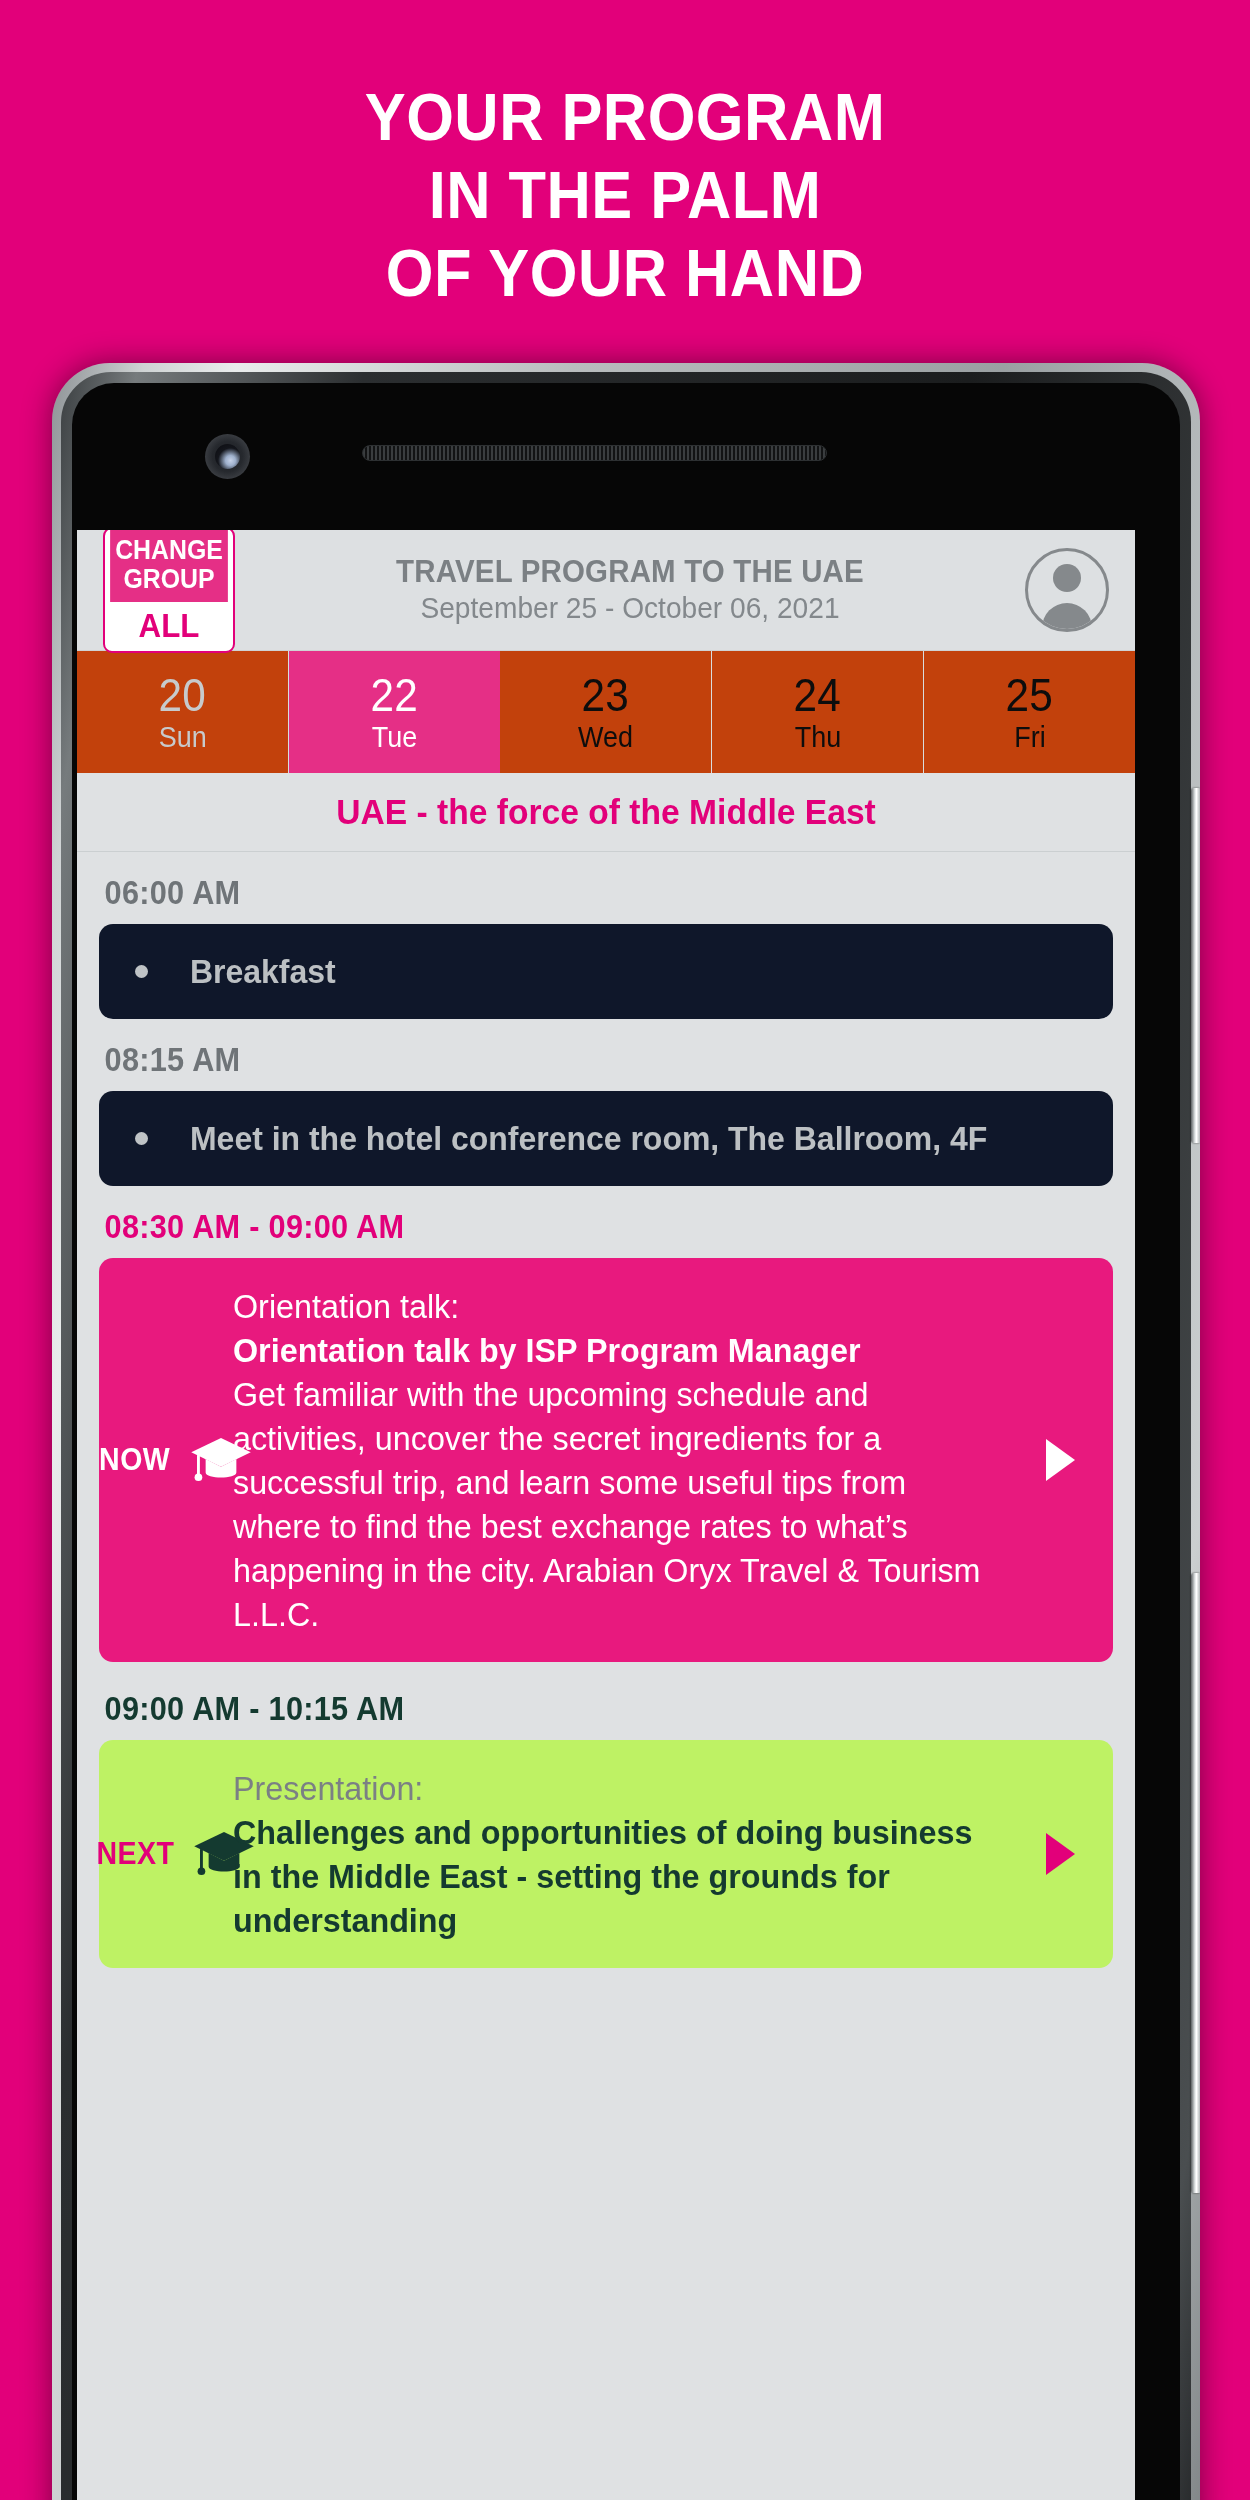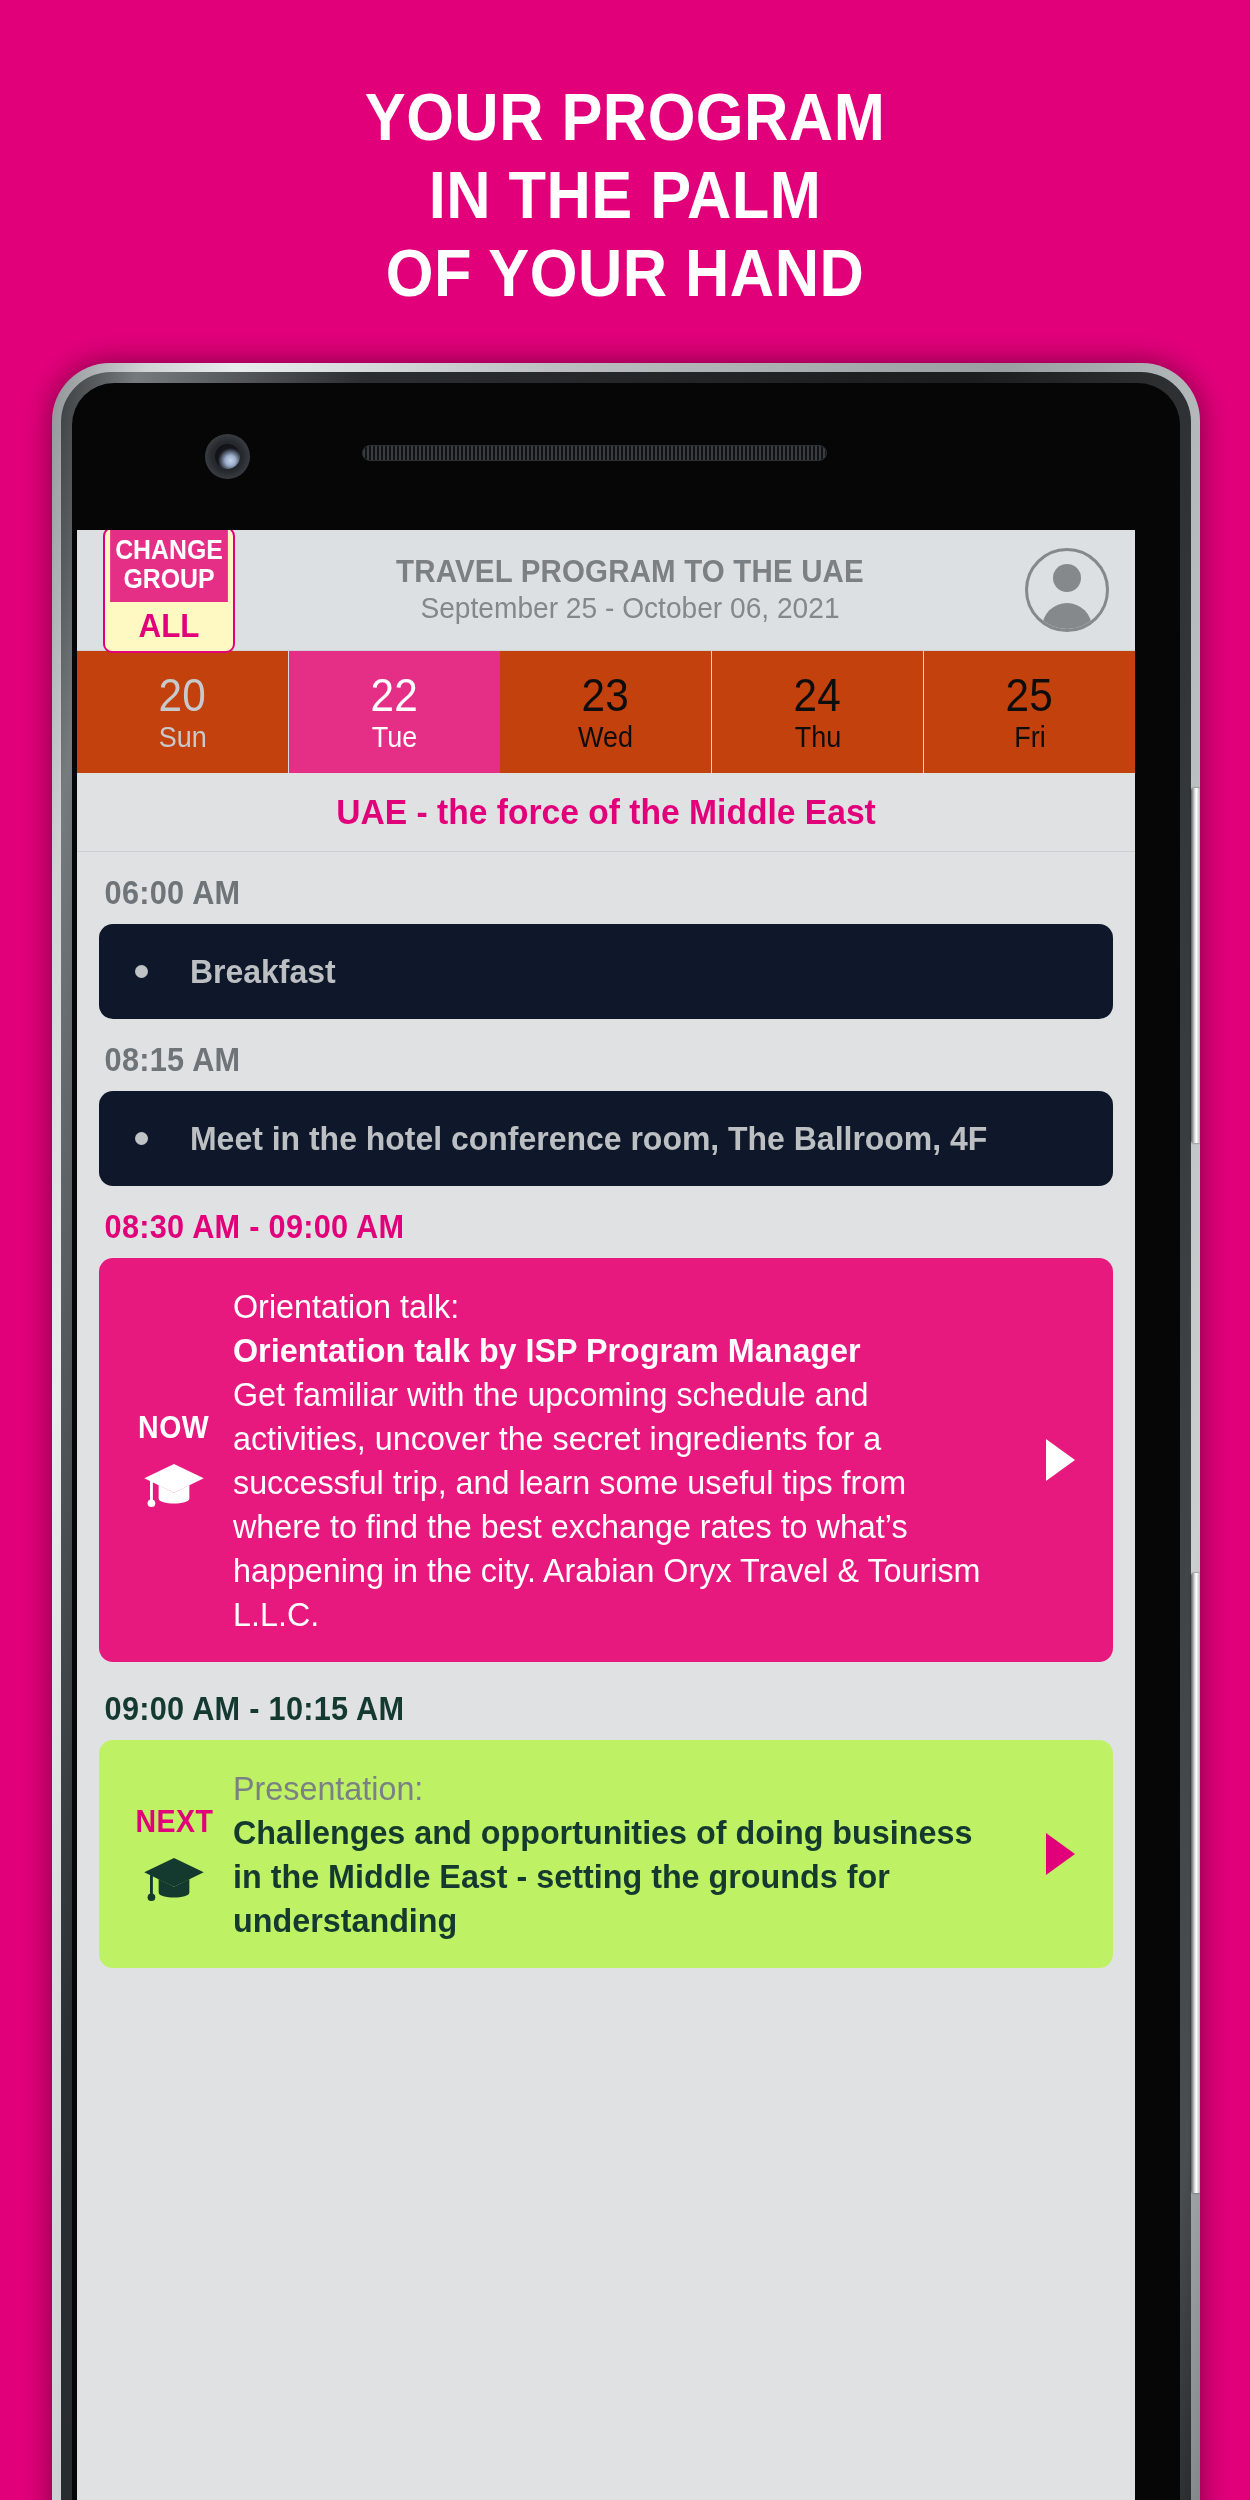"CHANGE" .change-group { background: #fef9c3 -> #ffffff }
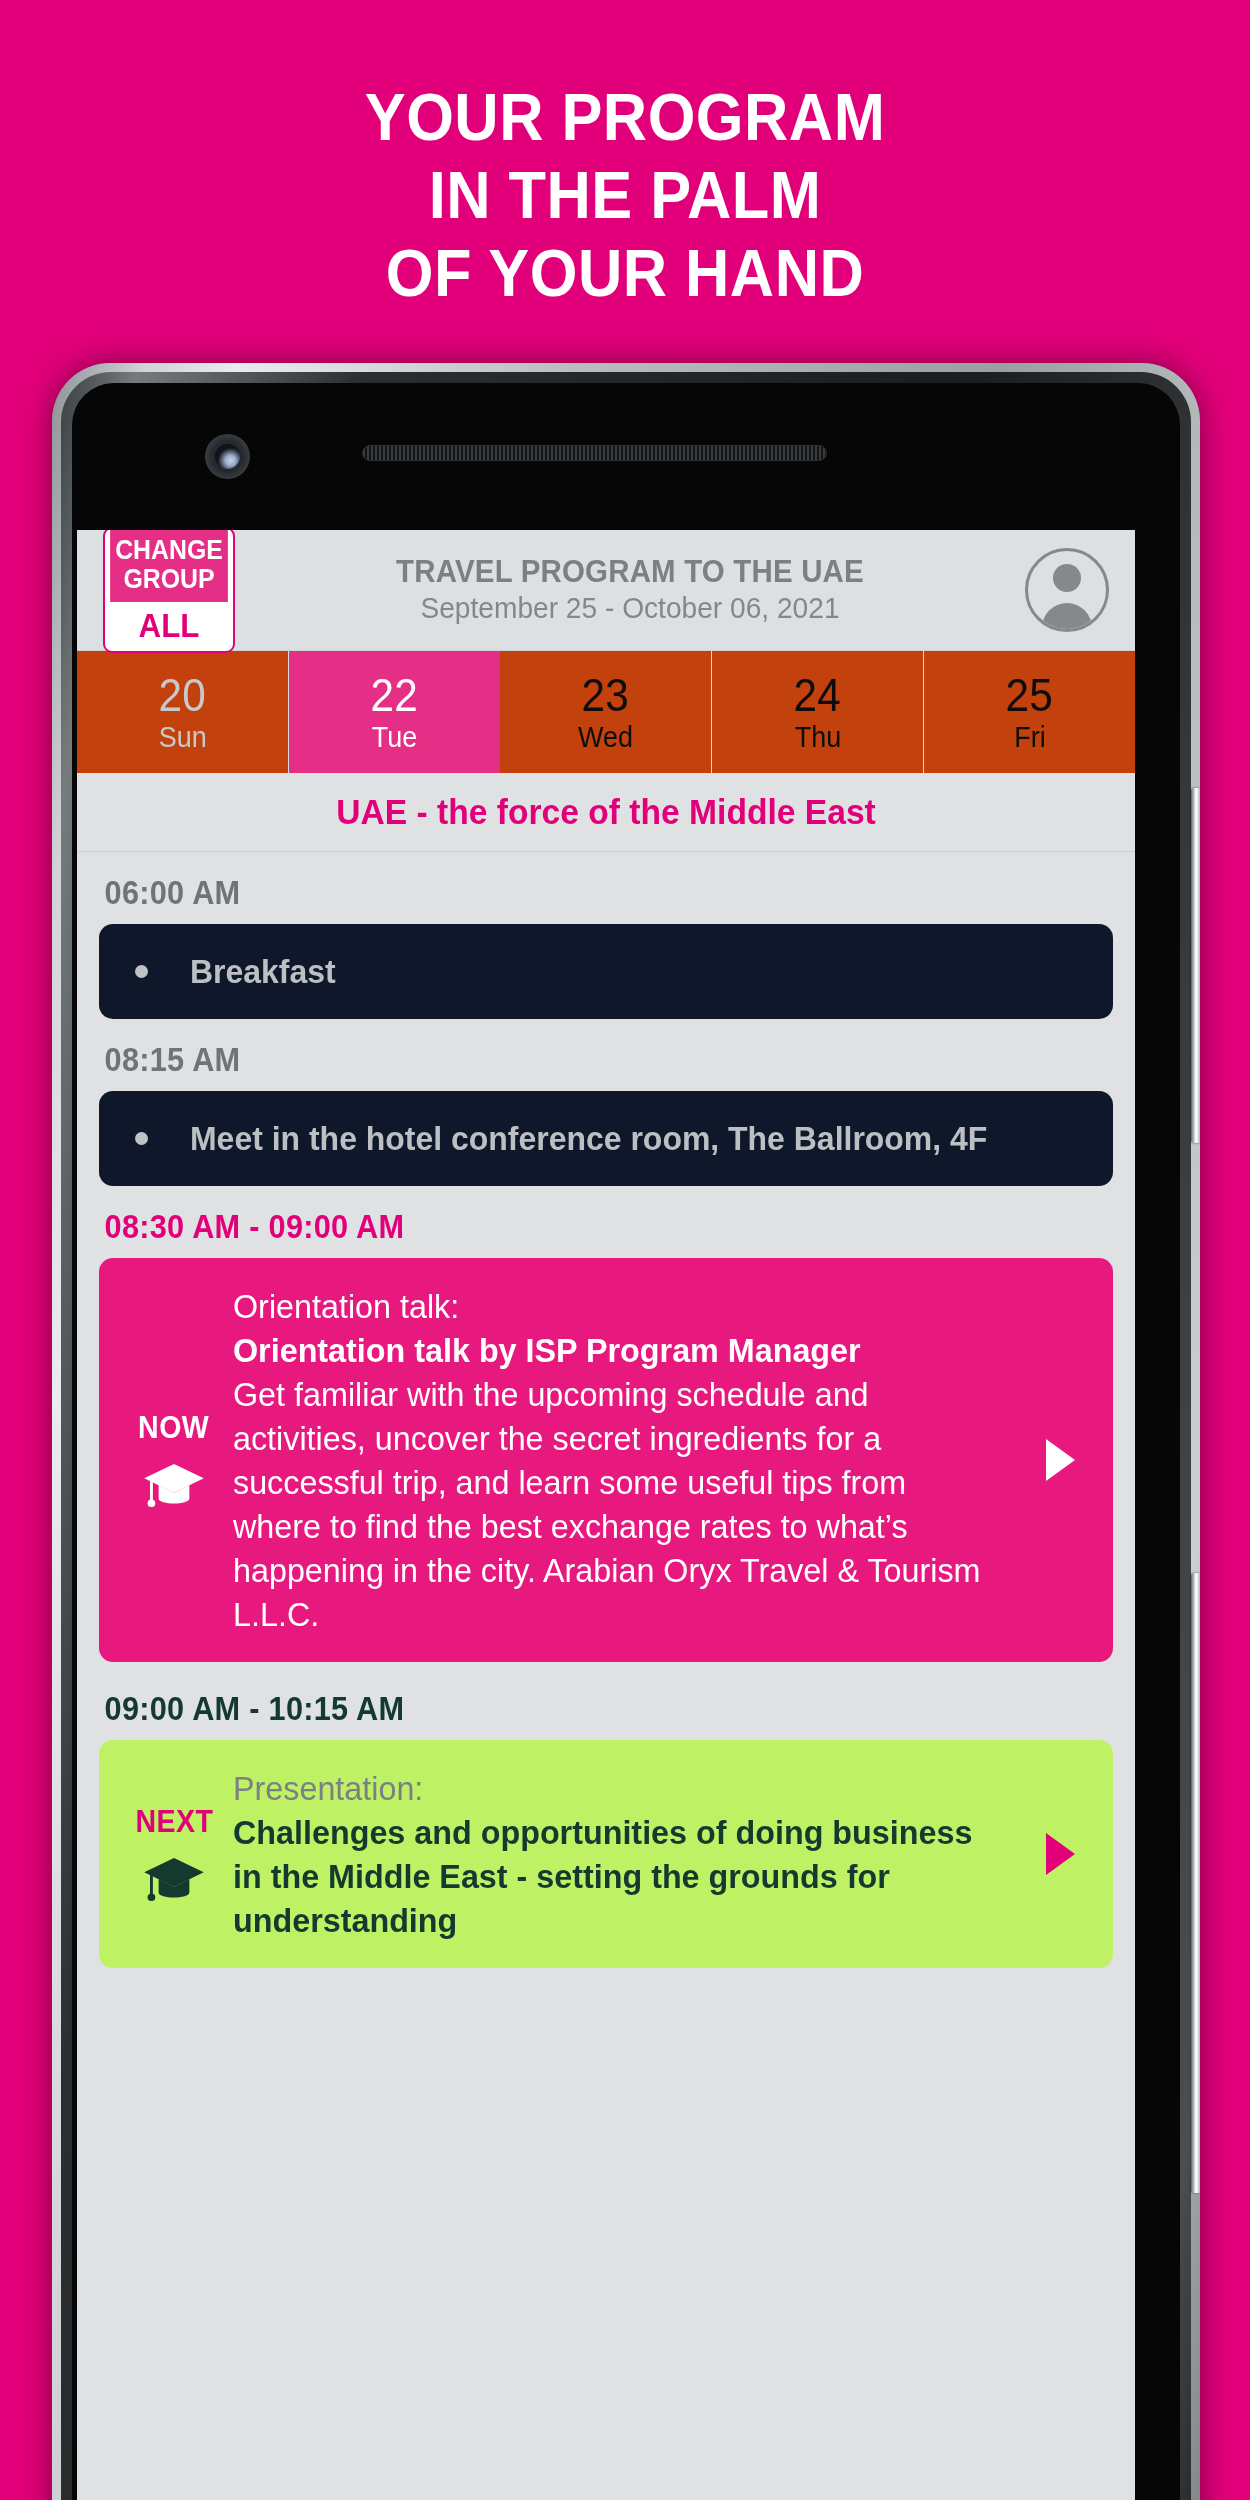"NOW" .card-side { flex-direction: column -> none }
